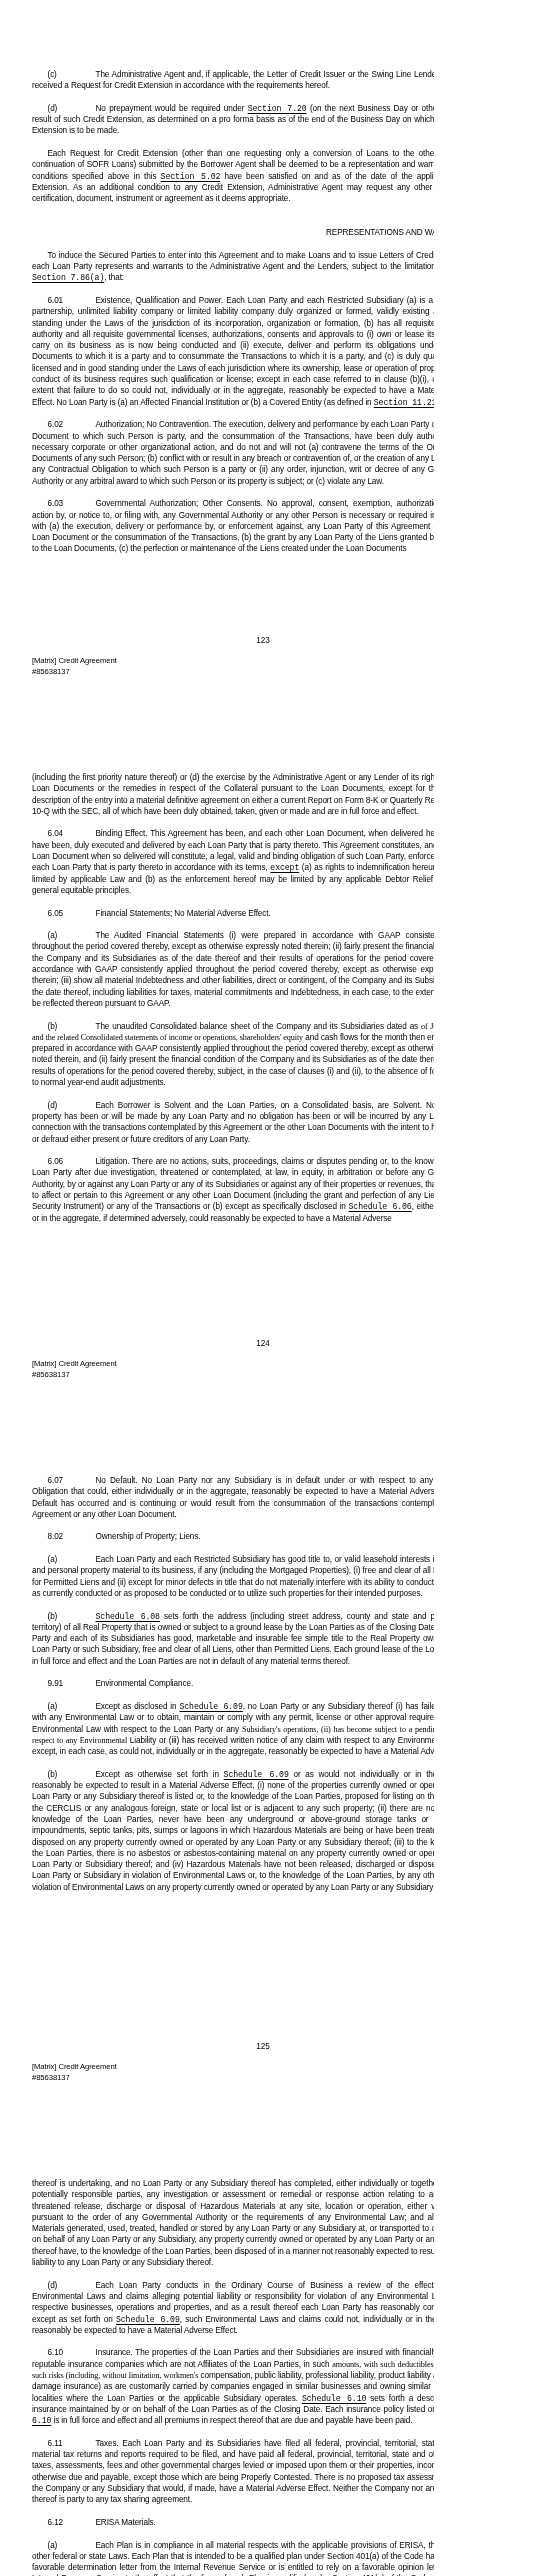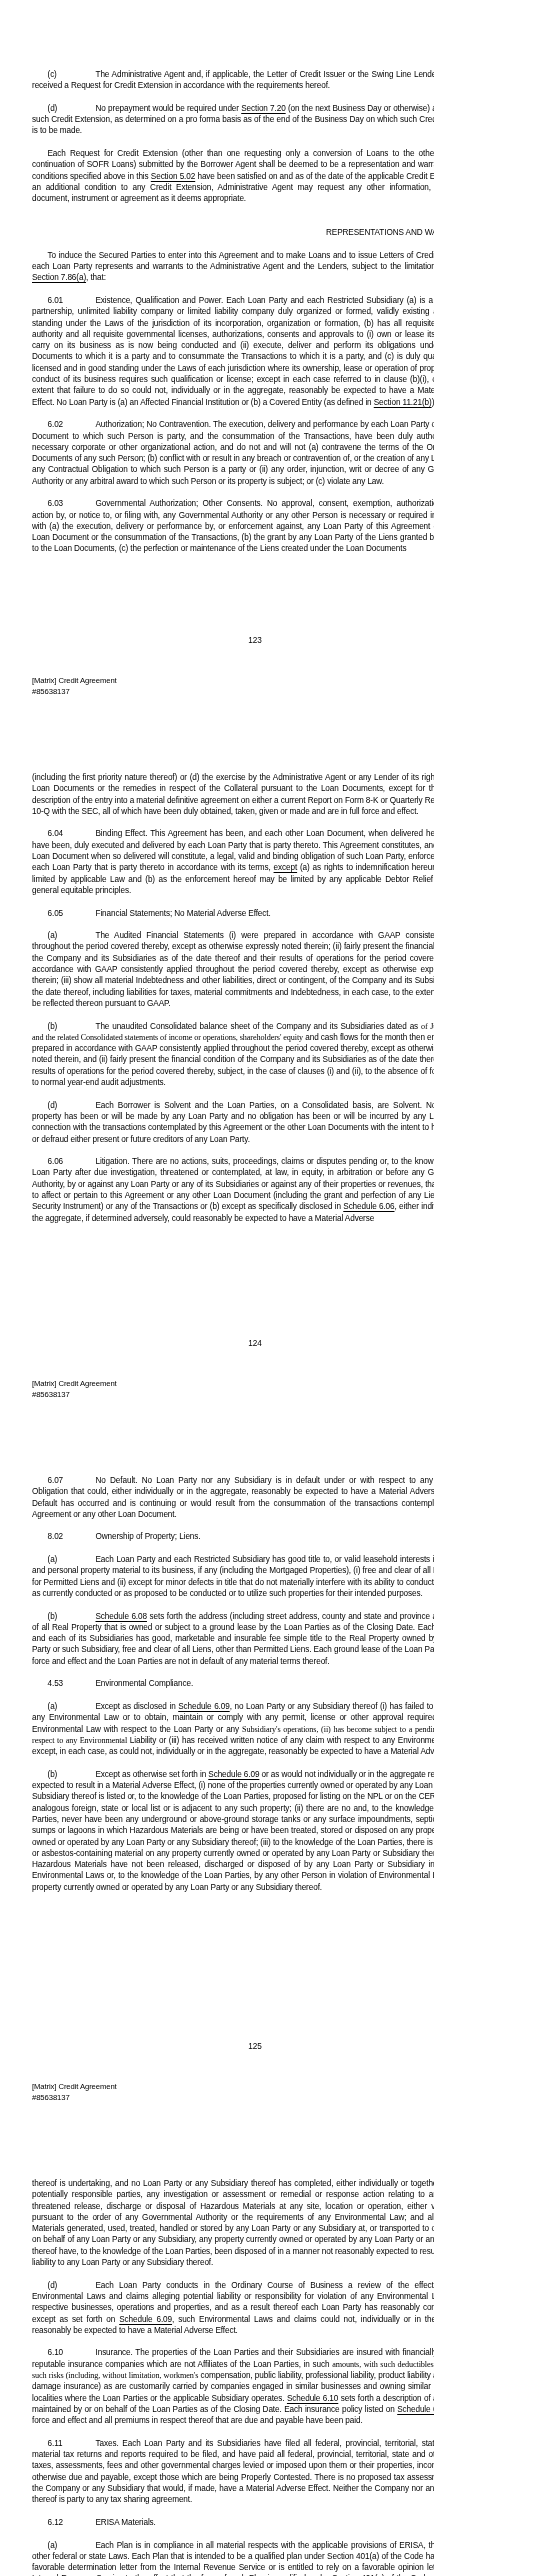"Section 7.20" u { font-family: none -> Liberation Mono, monospace }
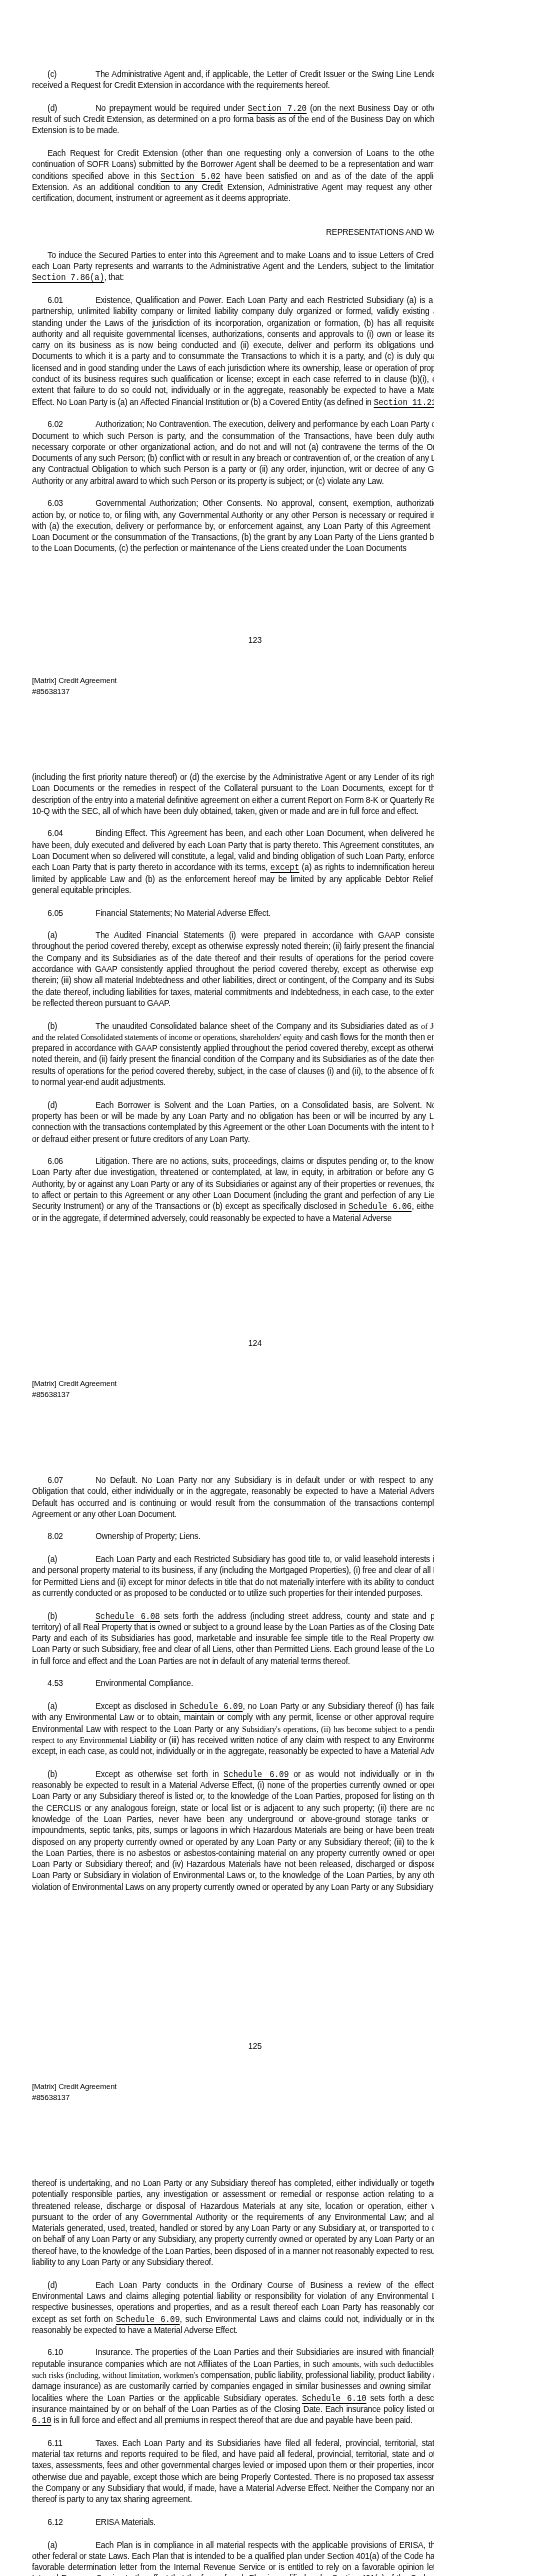"123" .page-number { left: 32px -> 40px }
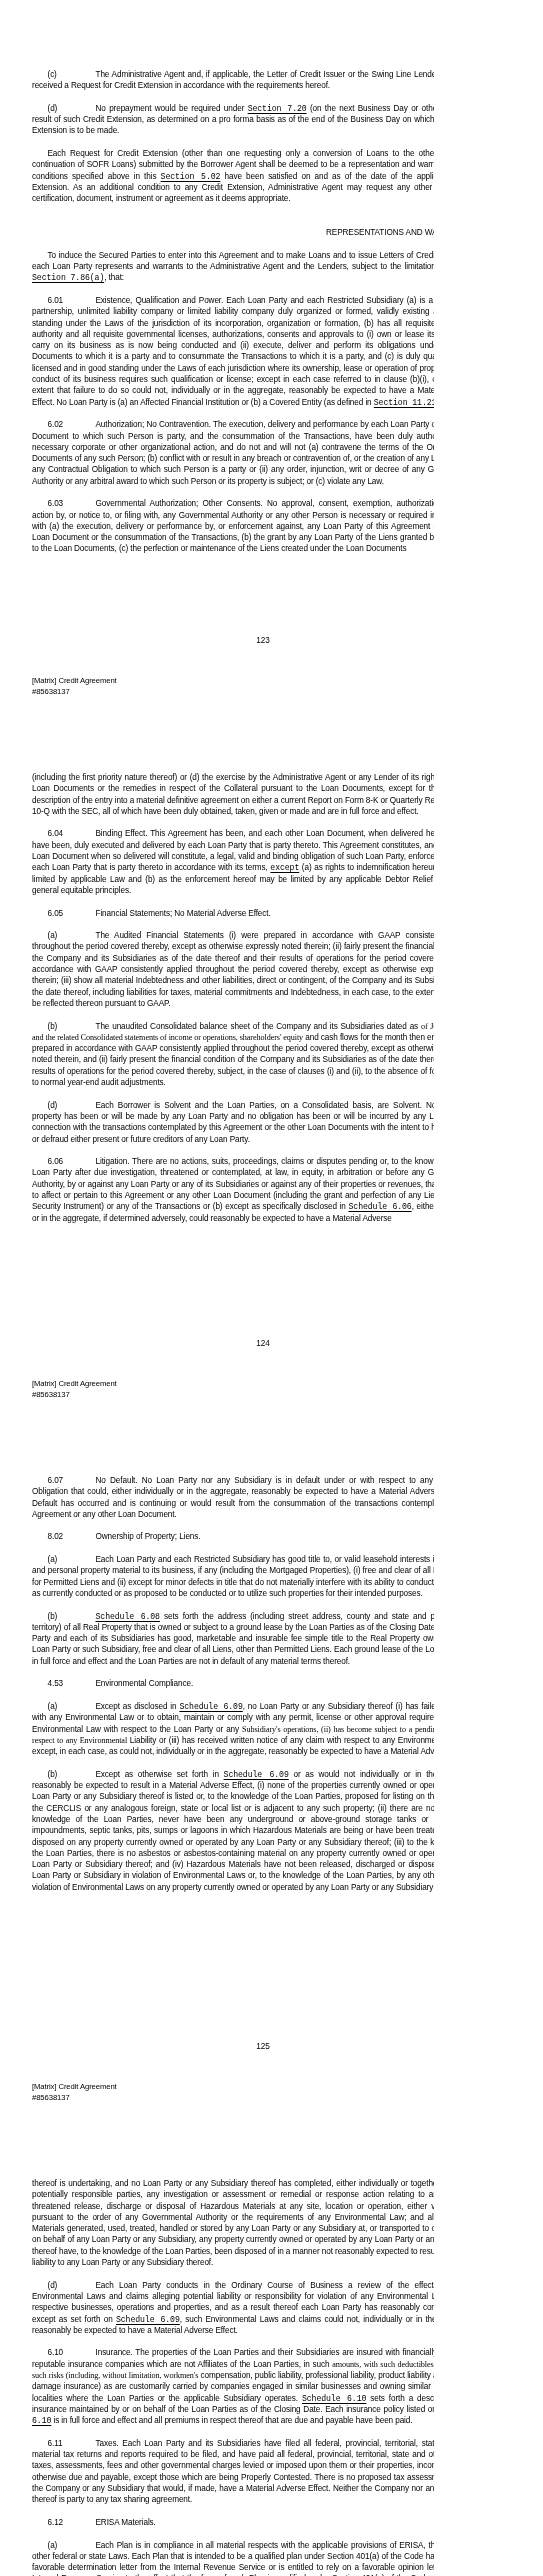"[Matrix] Credit Agreement" .page-footer { margin-top: 20px -> none }
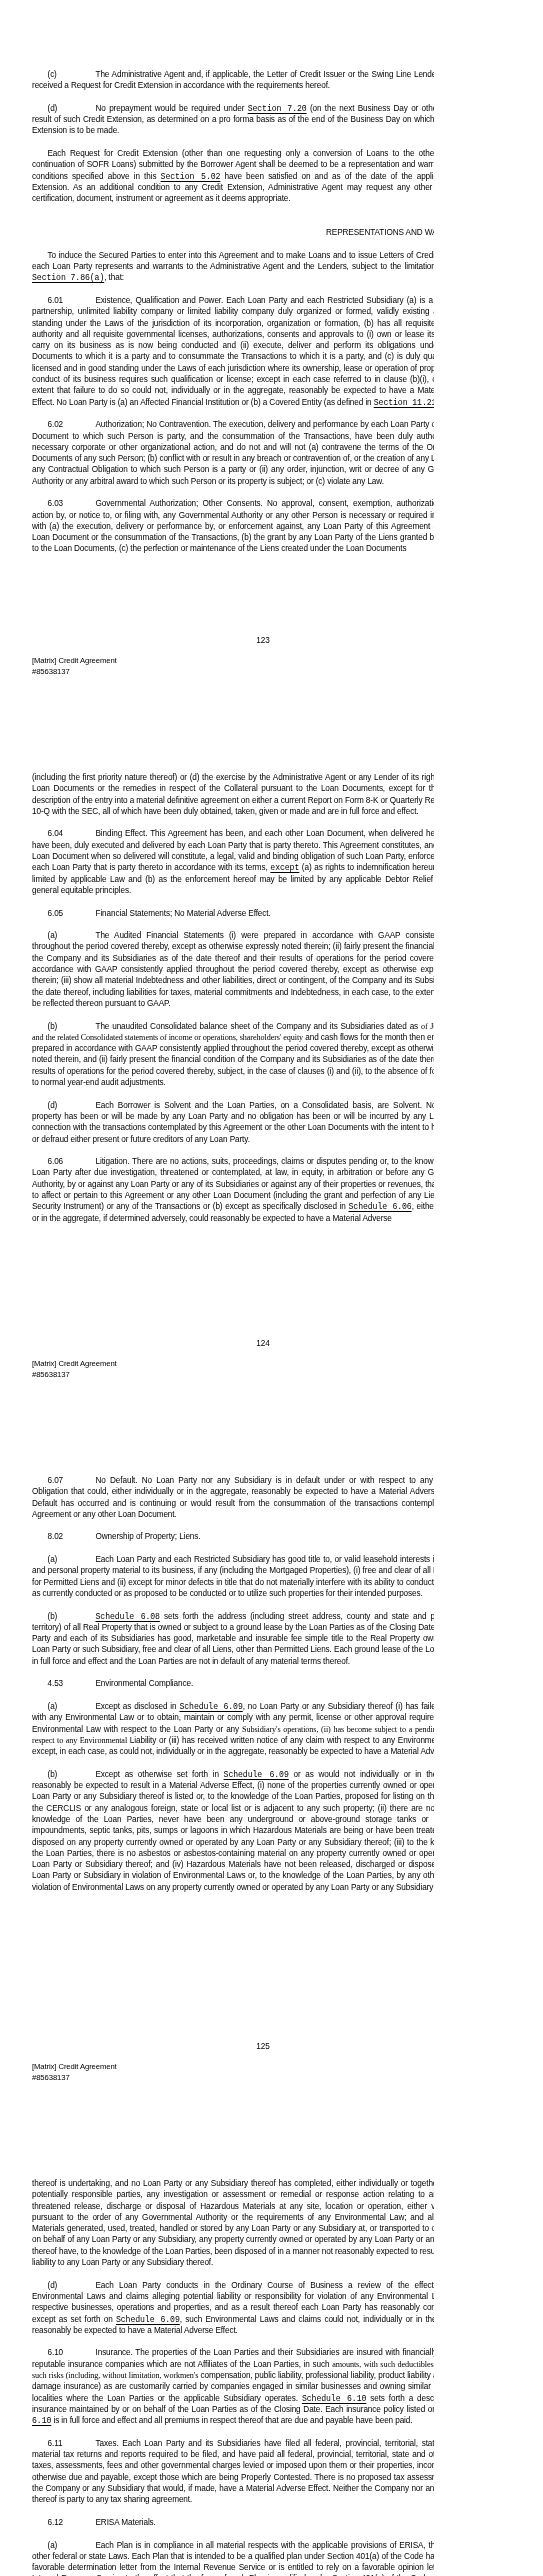"4.53" span.plabel { text: 4.53 -> 9.91 }
